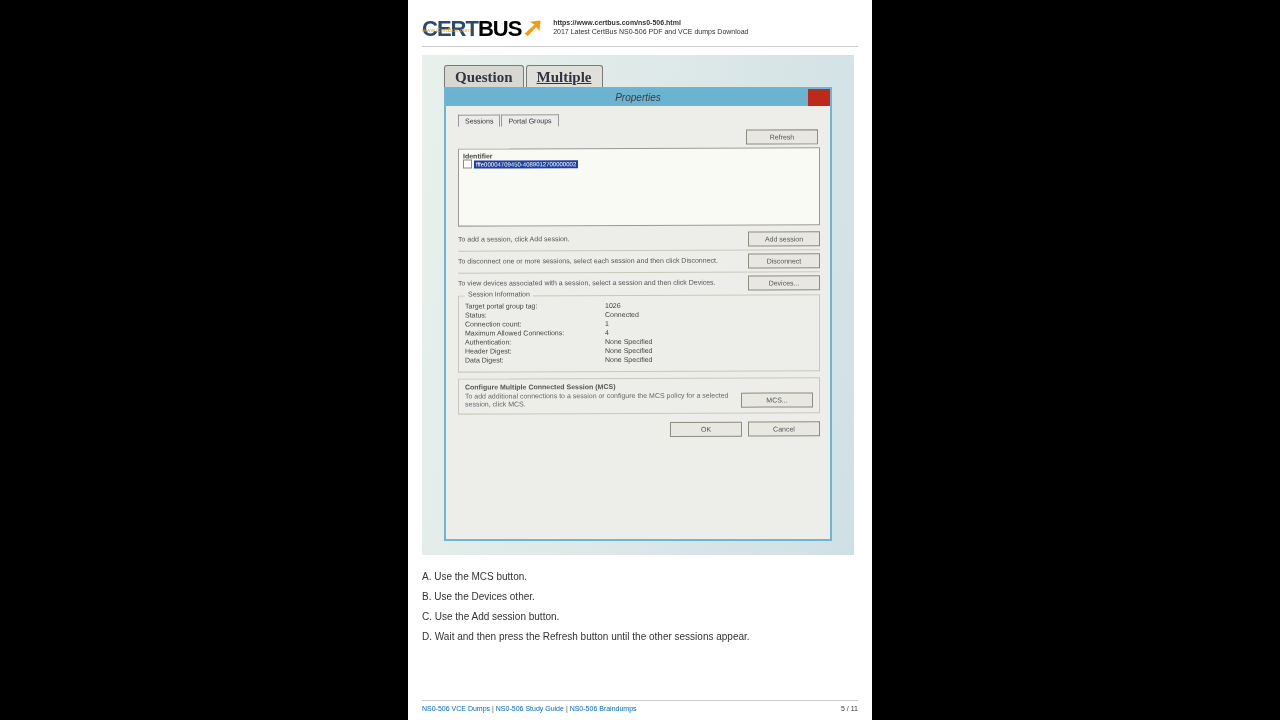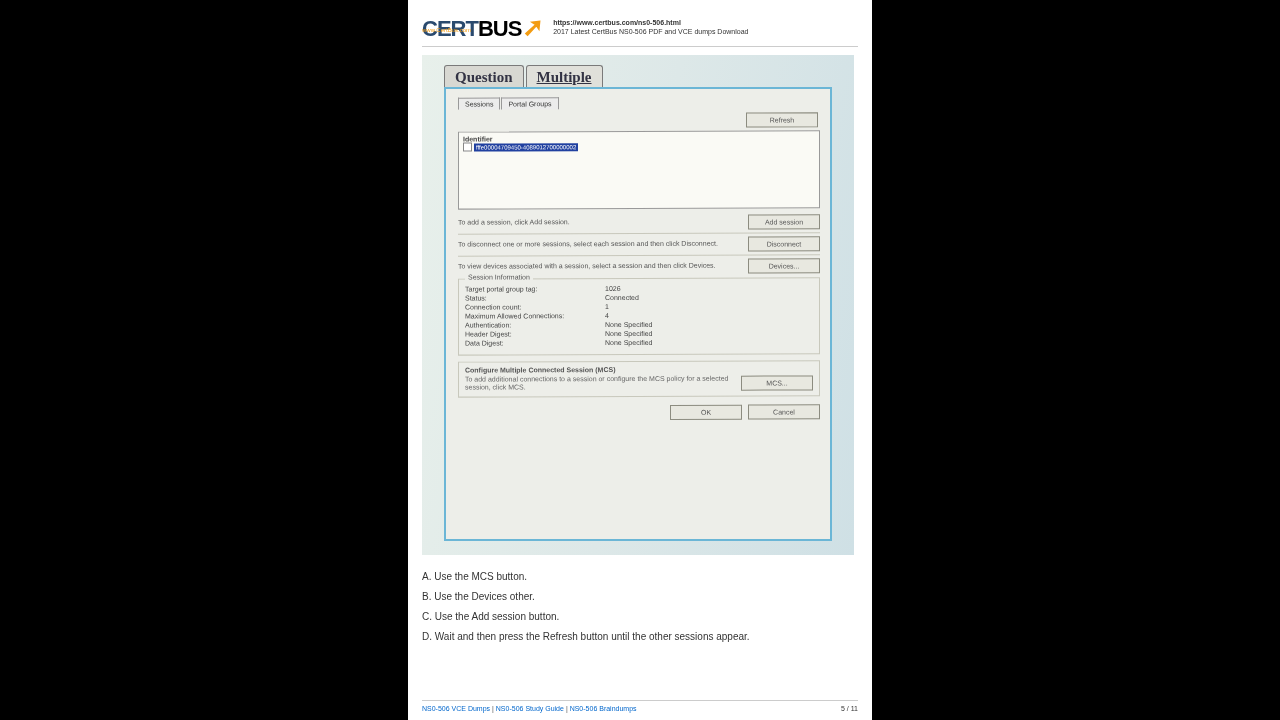"Properties" div.dlg-title { html: none -> <div> <span>Properties</span> <div></div> </div> }
